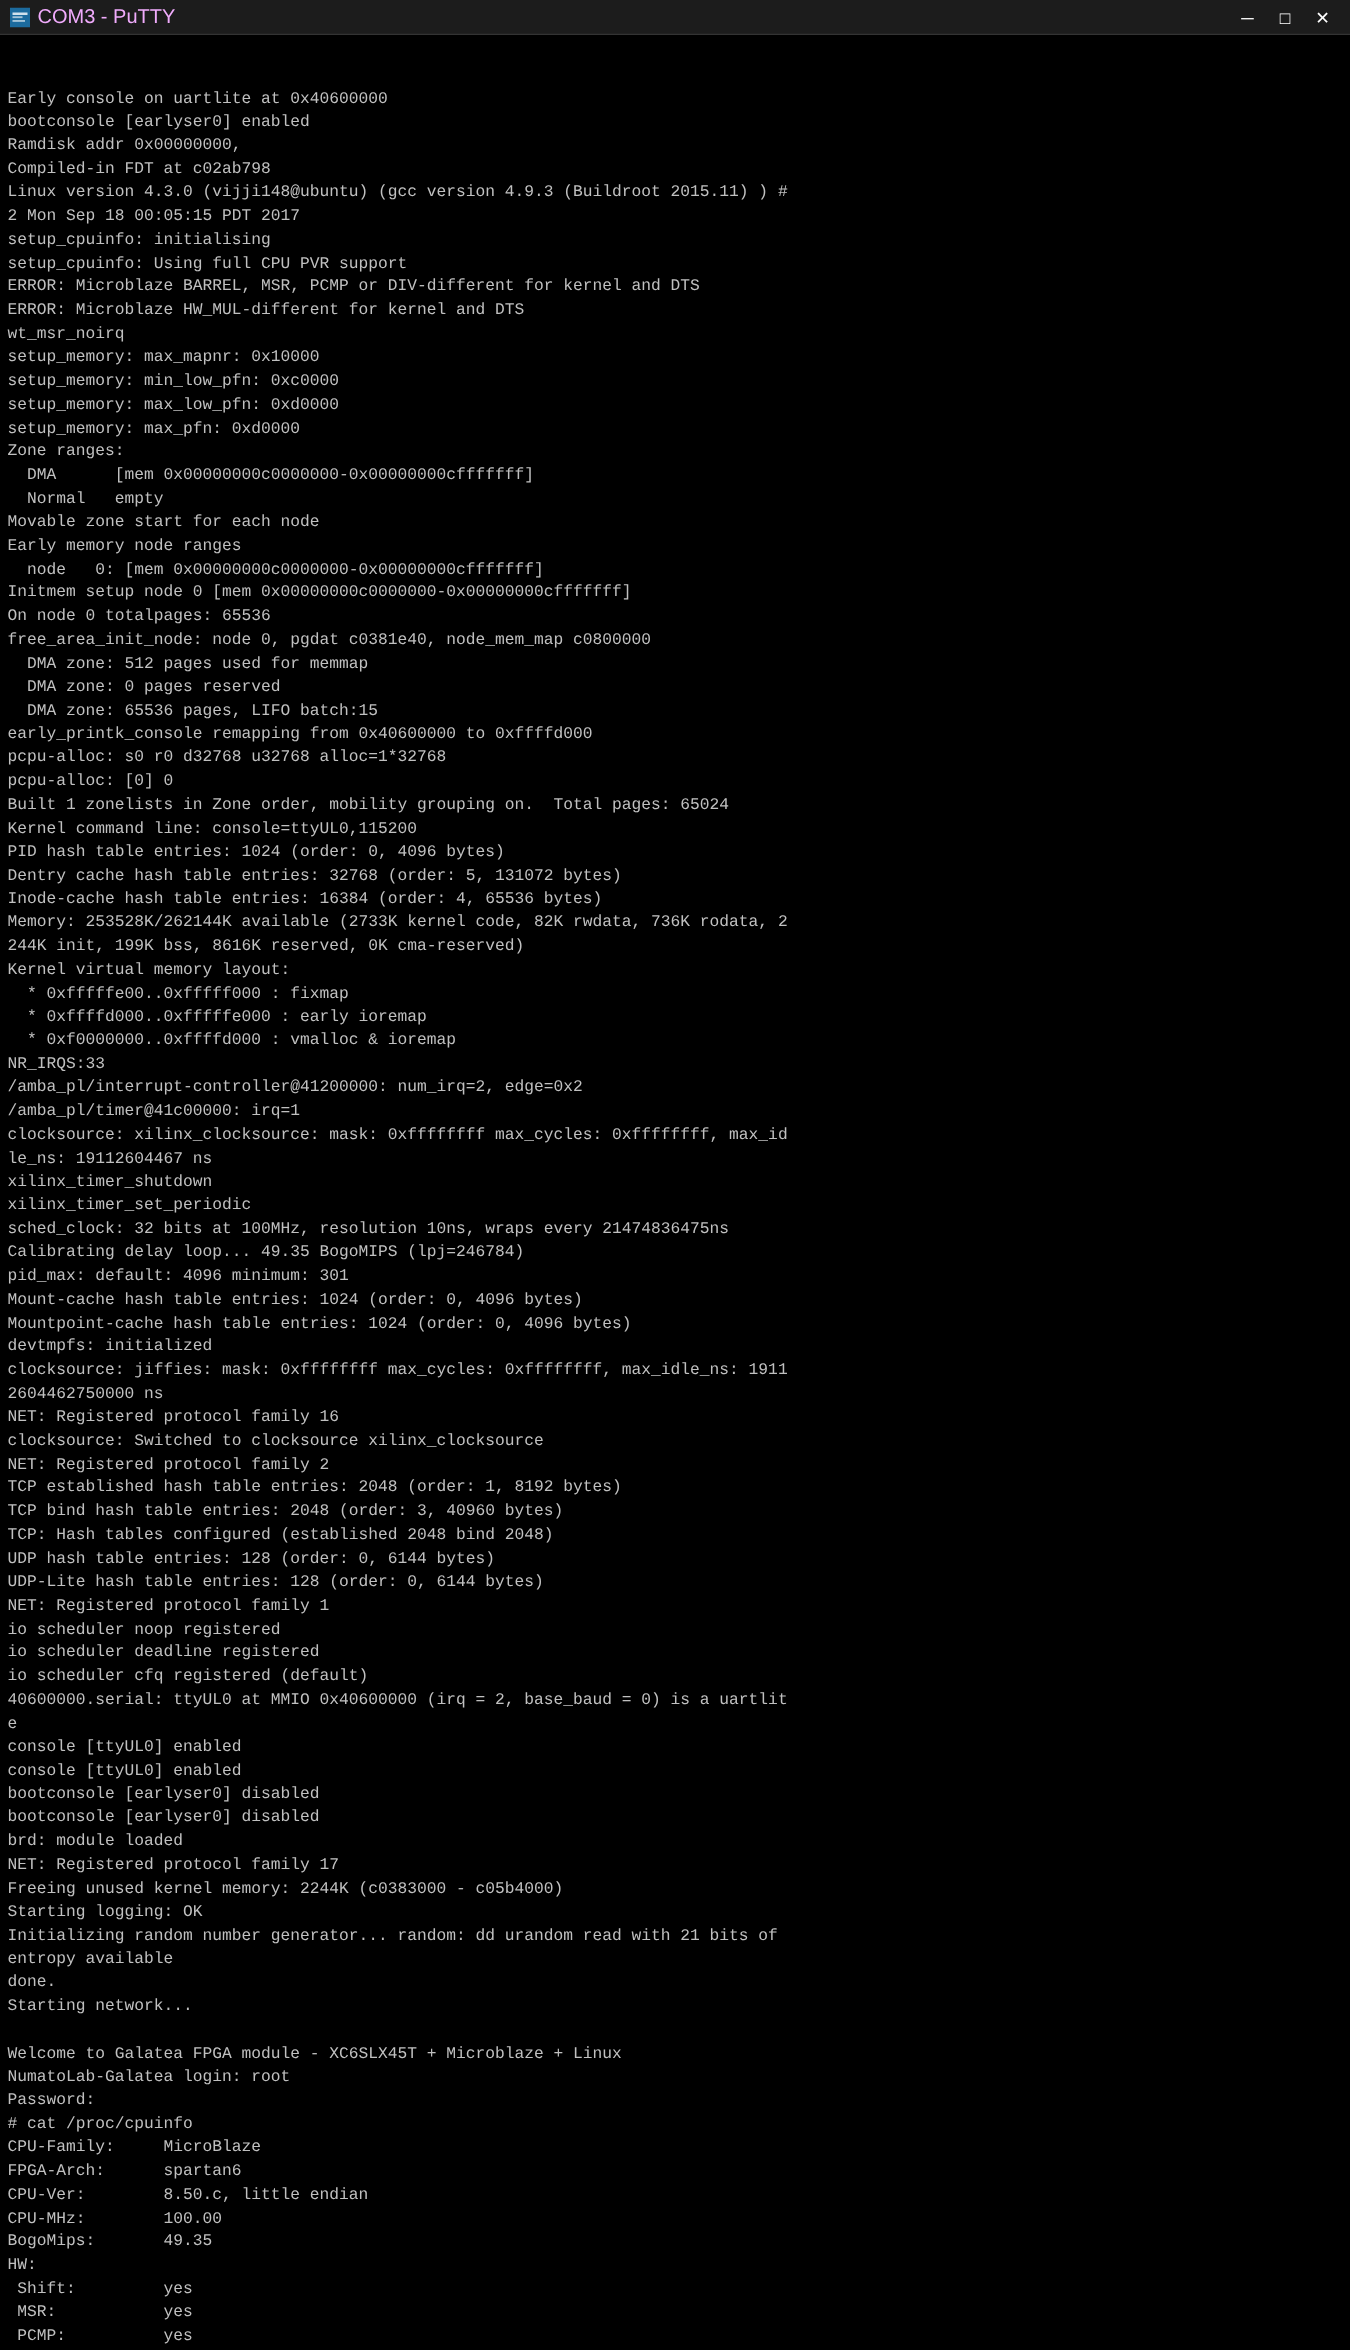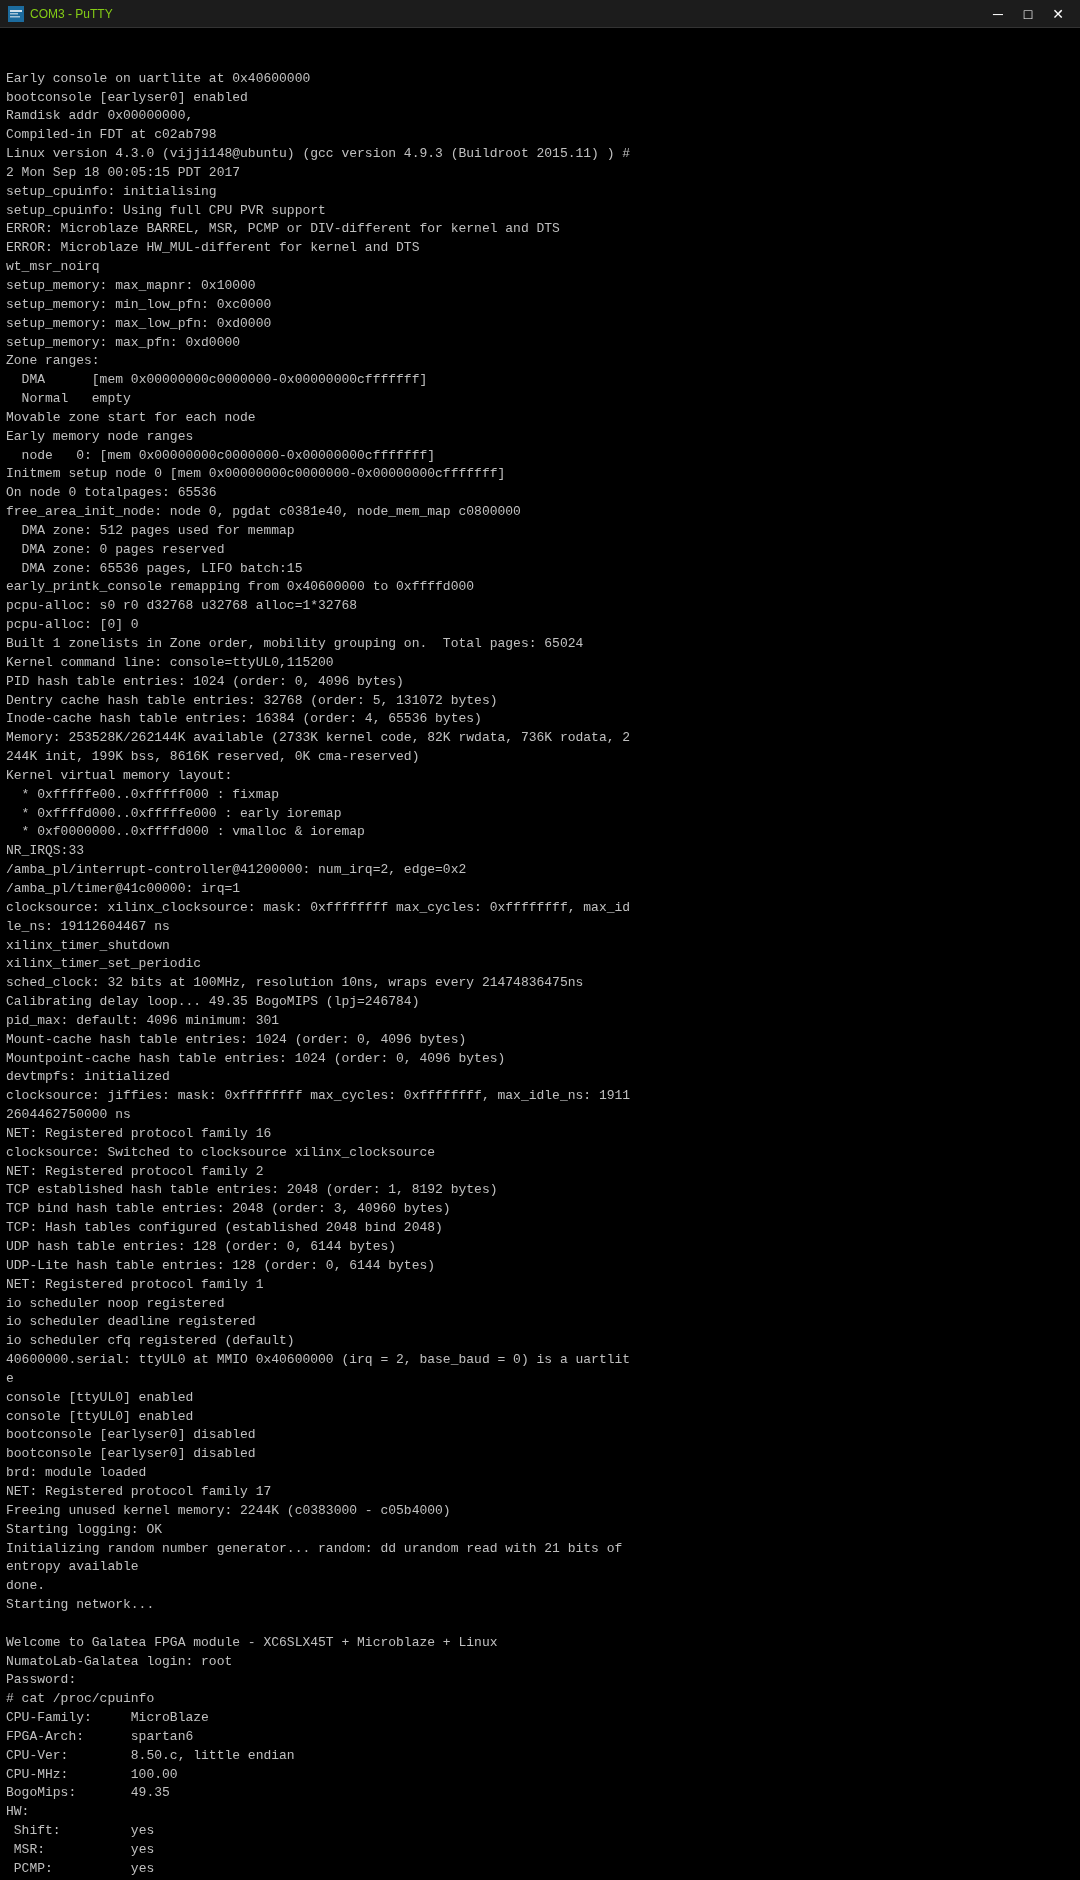"COM3 - PuTTY" .title-text { color: #84cc16 -> #f0abfc; font-size: 12px -> 16px }
